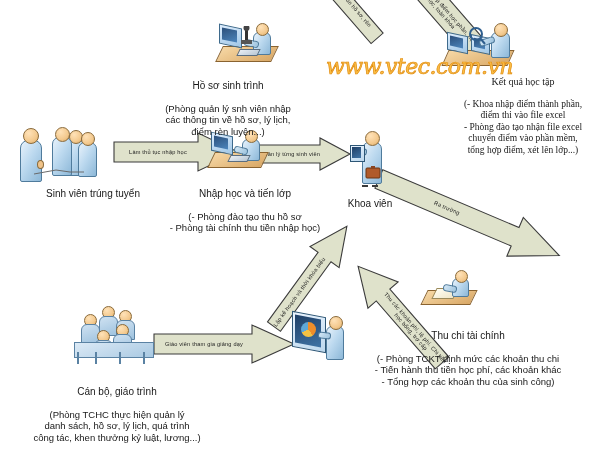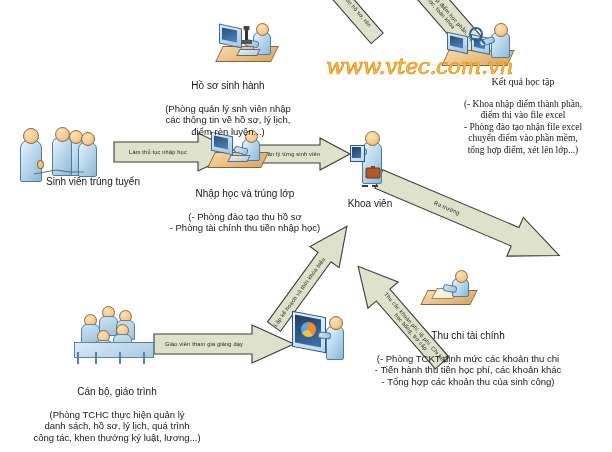"Hồ sơ sinh hành" div.ttl { text: hành -> trình }
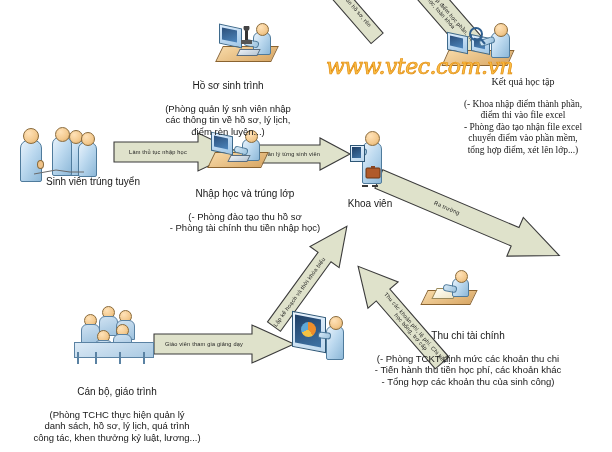"Sinh viên trúng tuyển" div.cap { top: 164px -> 176px }
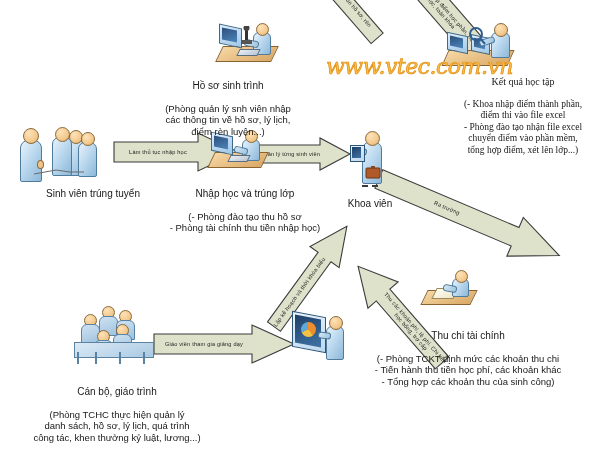"Nhập học và trúng lớp" div.ttl { text: trúng -> tiến }
